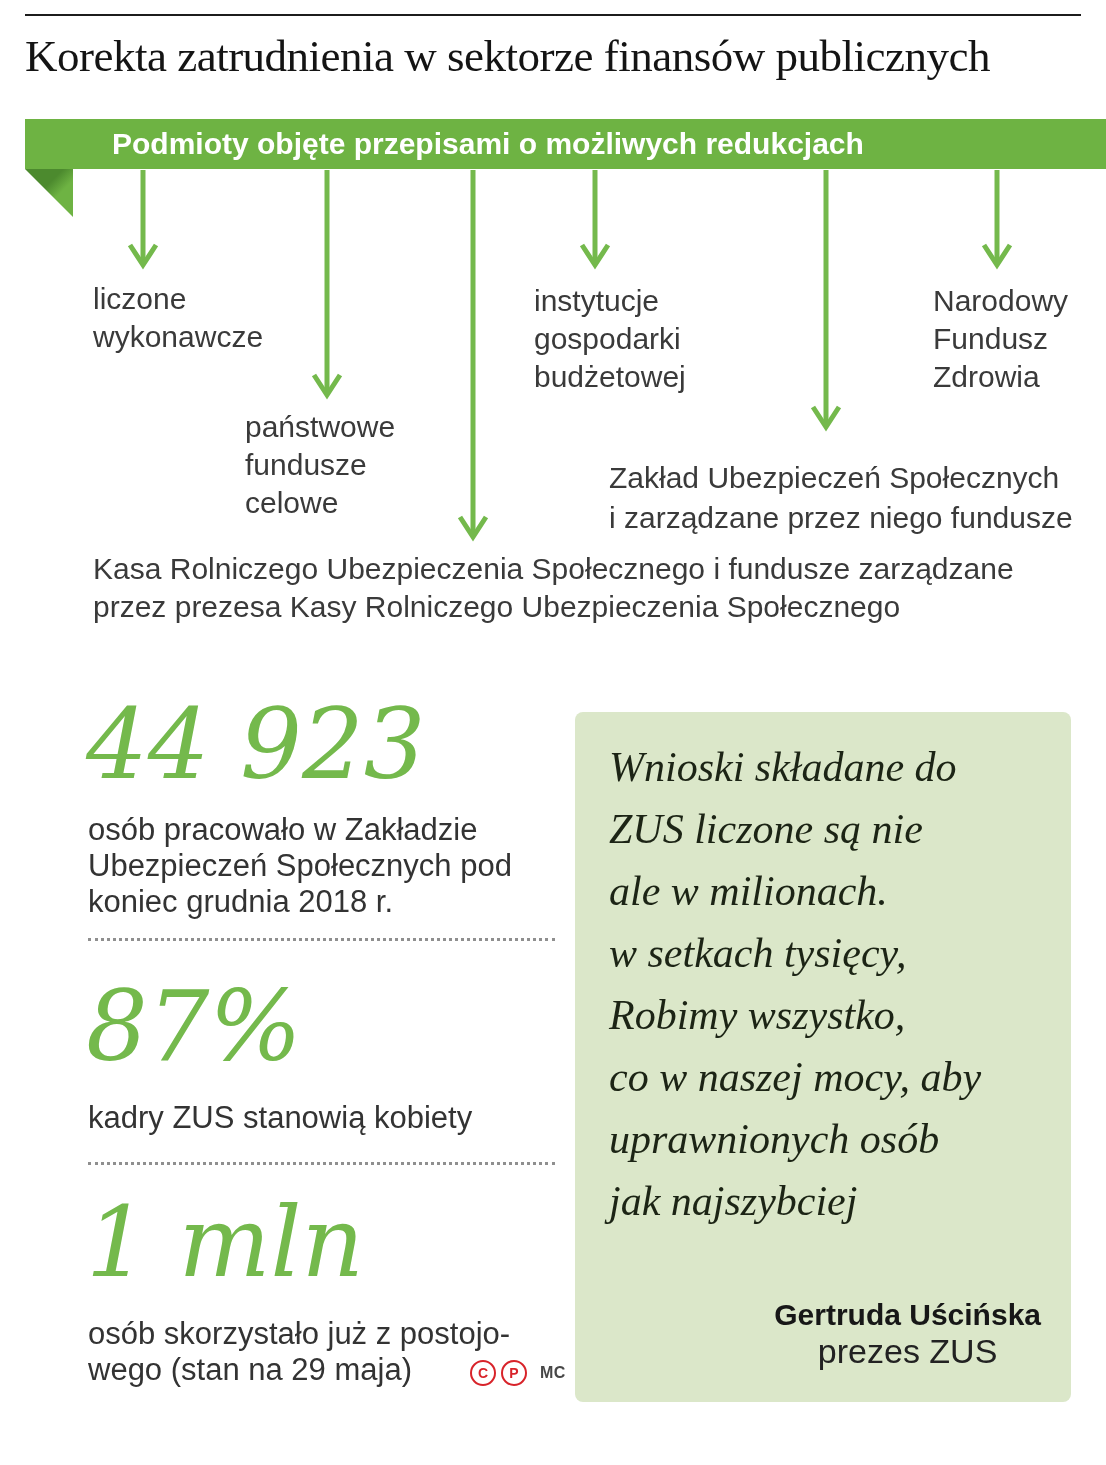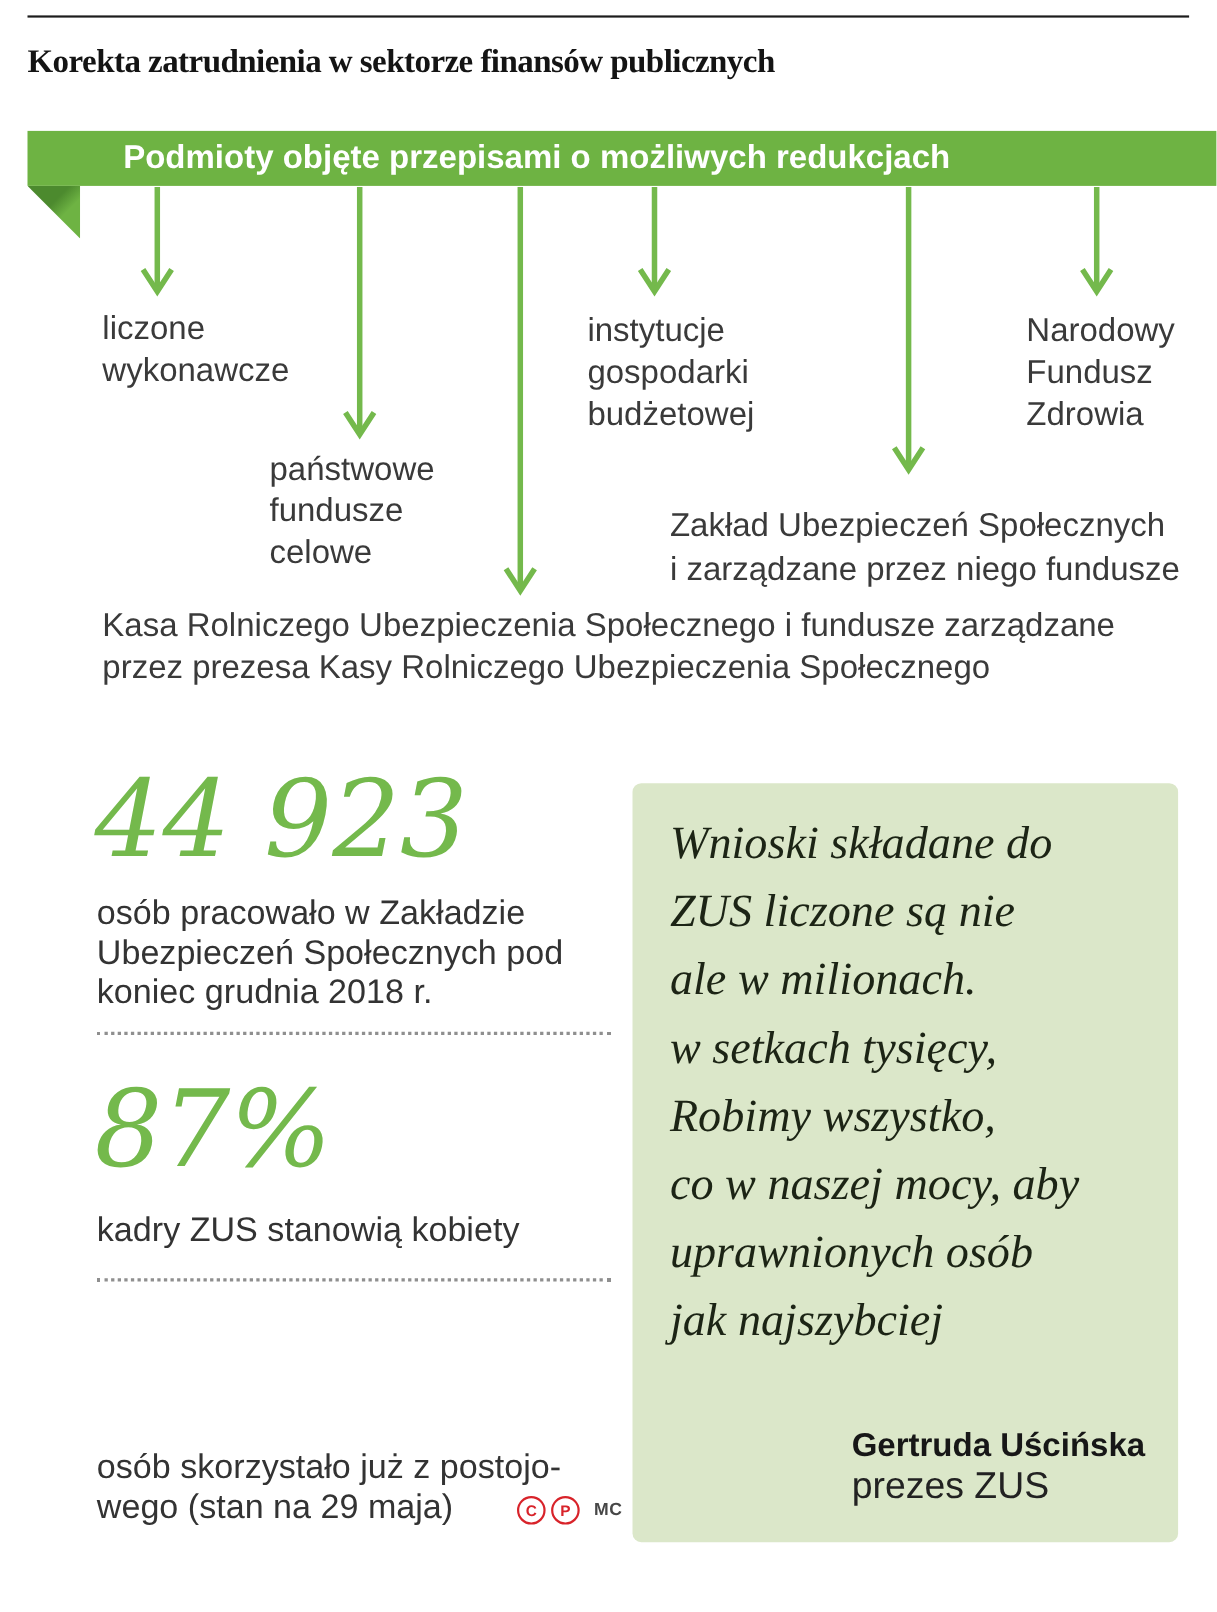"Korekta zatrudnienia w sektorze finansów" .title { font-size: 30px -> 45px; font-weight: bold -> normal }
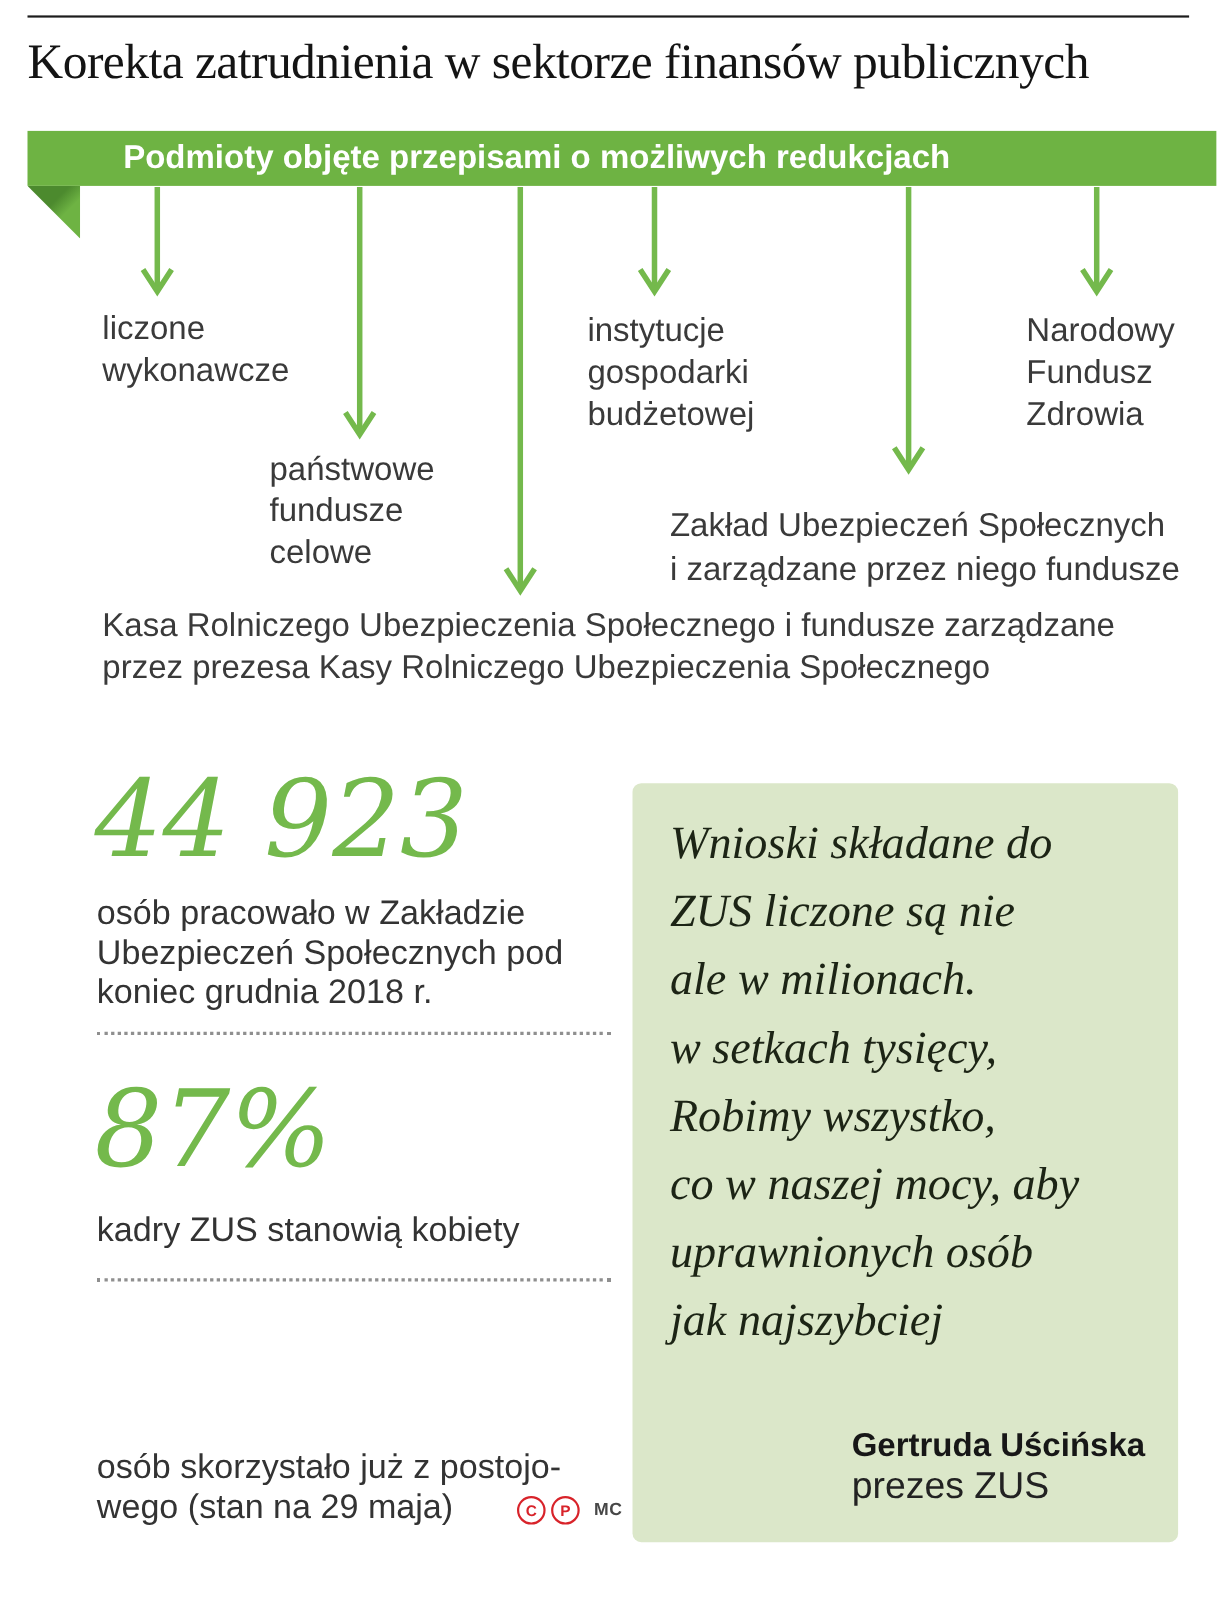"1 mln" div.stat-value { html: none -> <div>1 mln</div> }
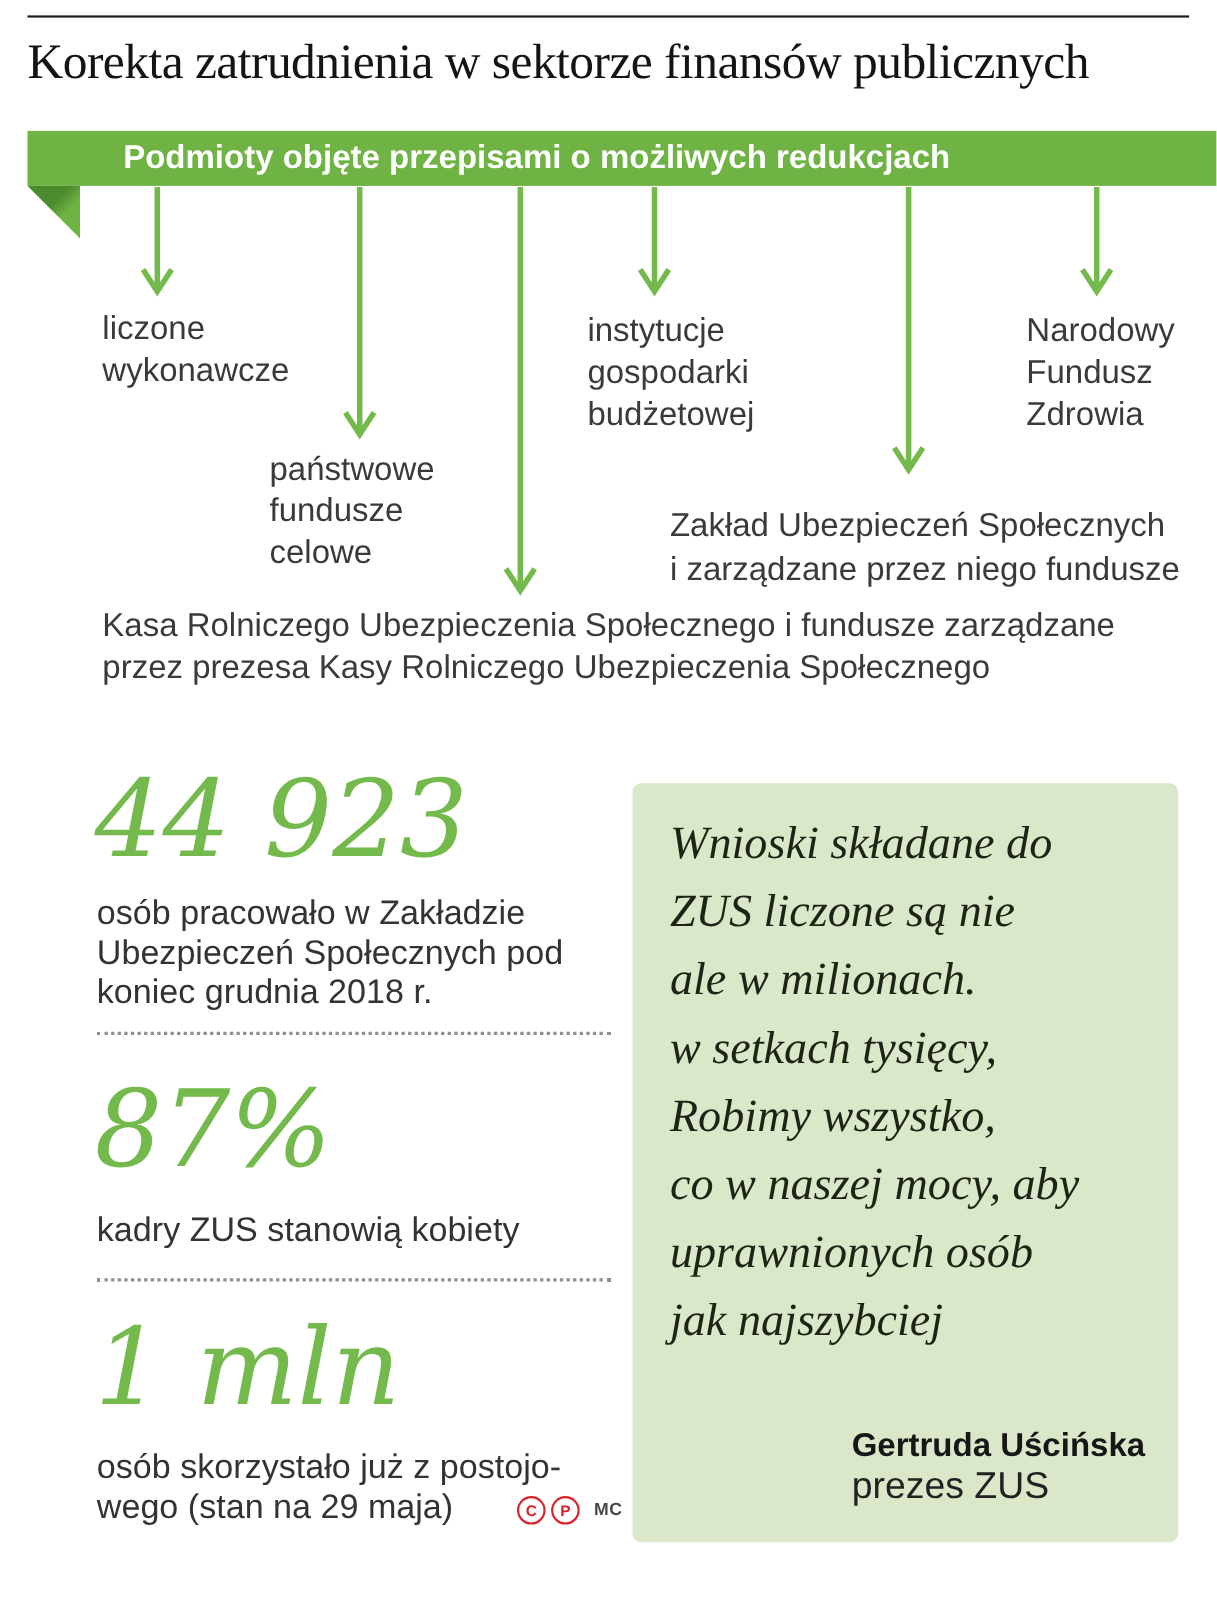"Gertruda Uścińska" .quote-attrib { text-align: left -> center }
